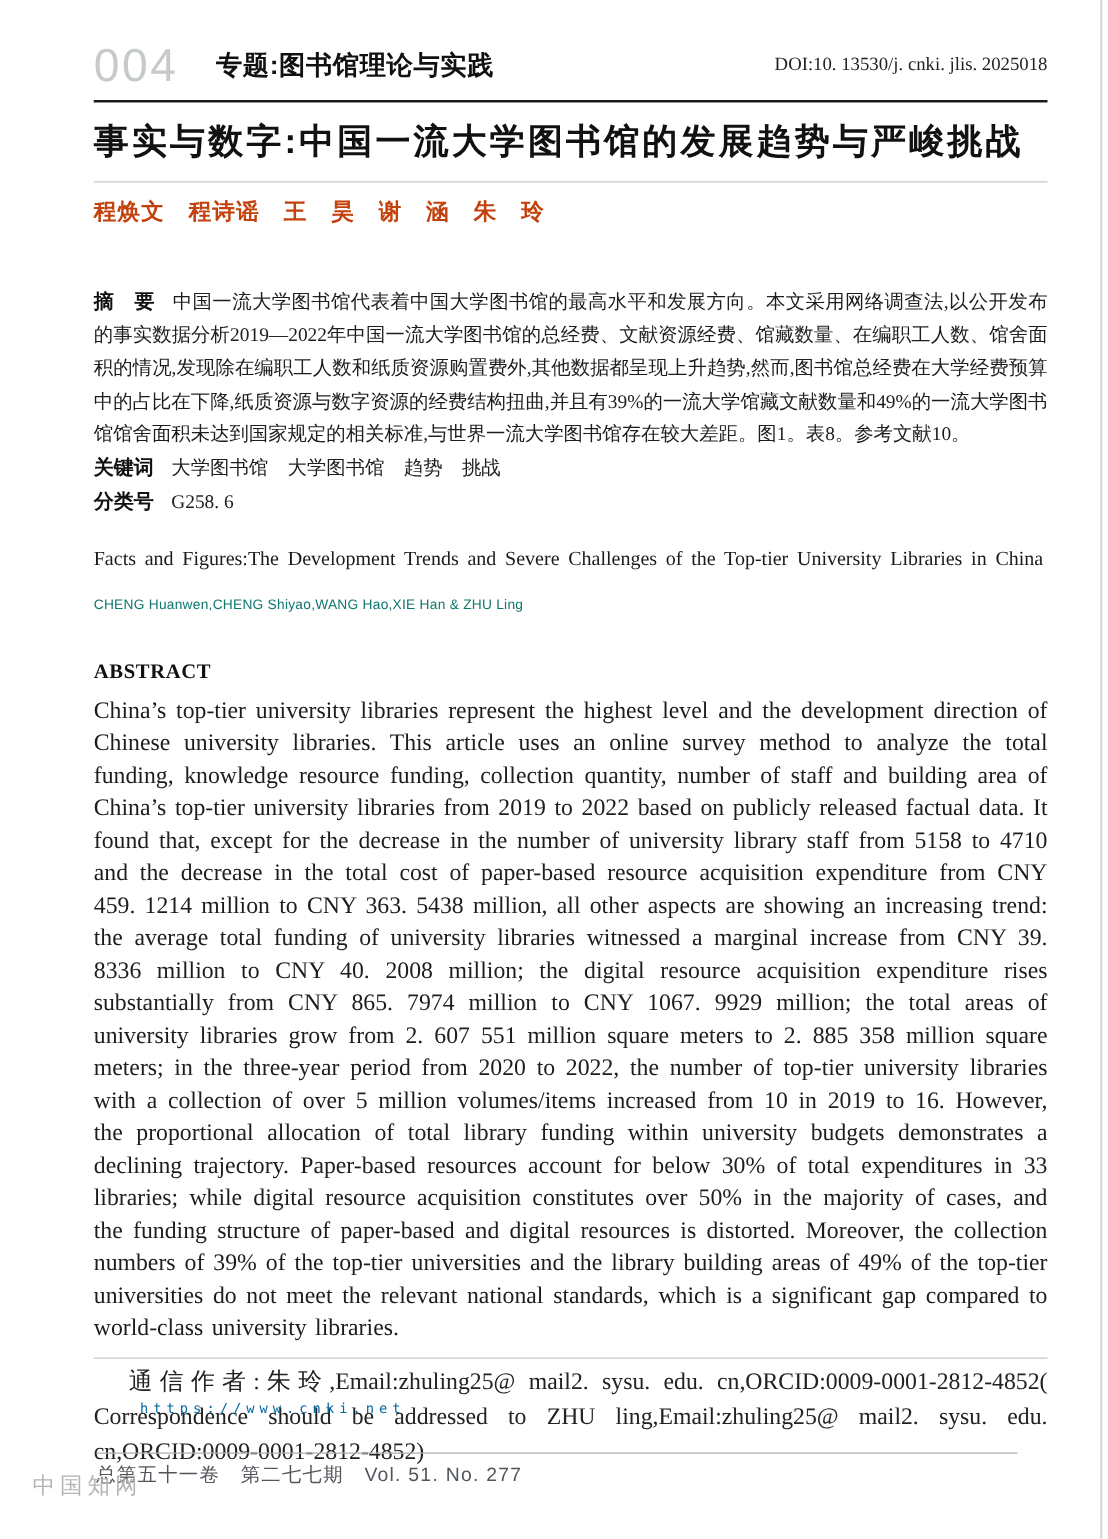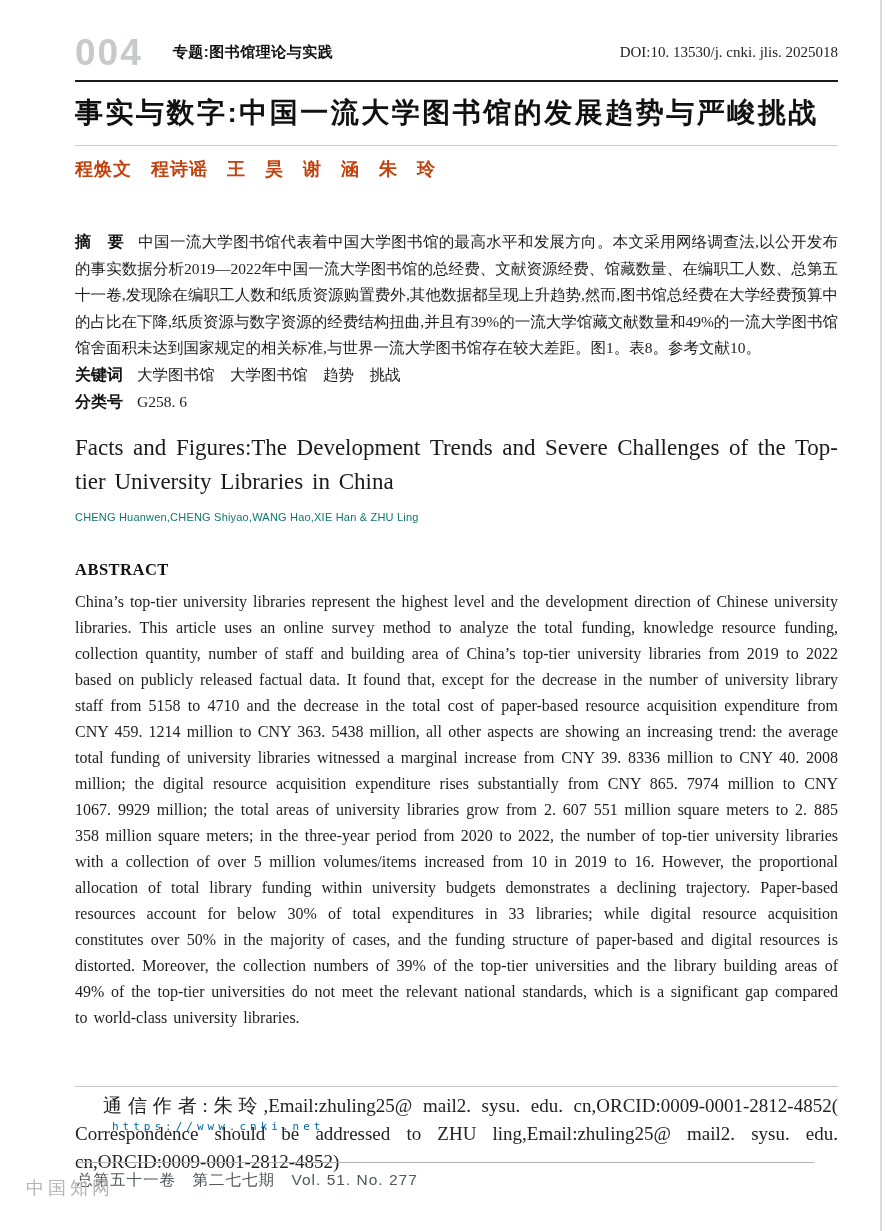"004" .page-num { font-weight: bold -> normal }
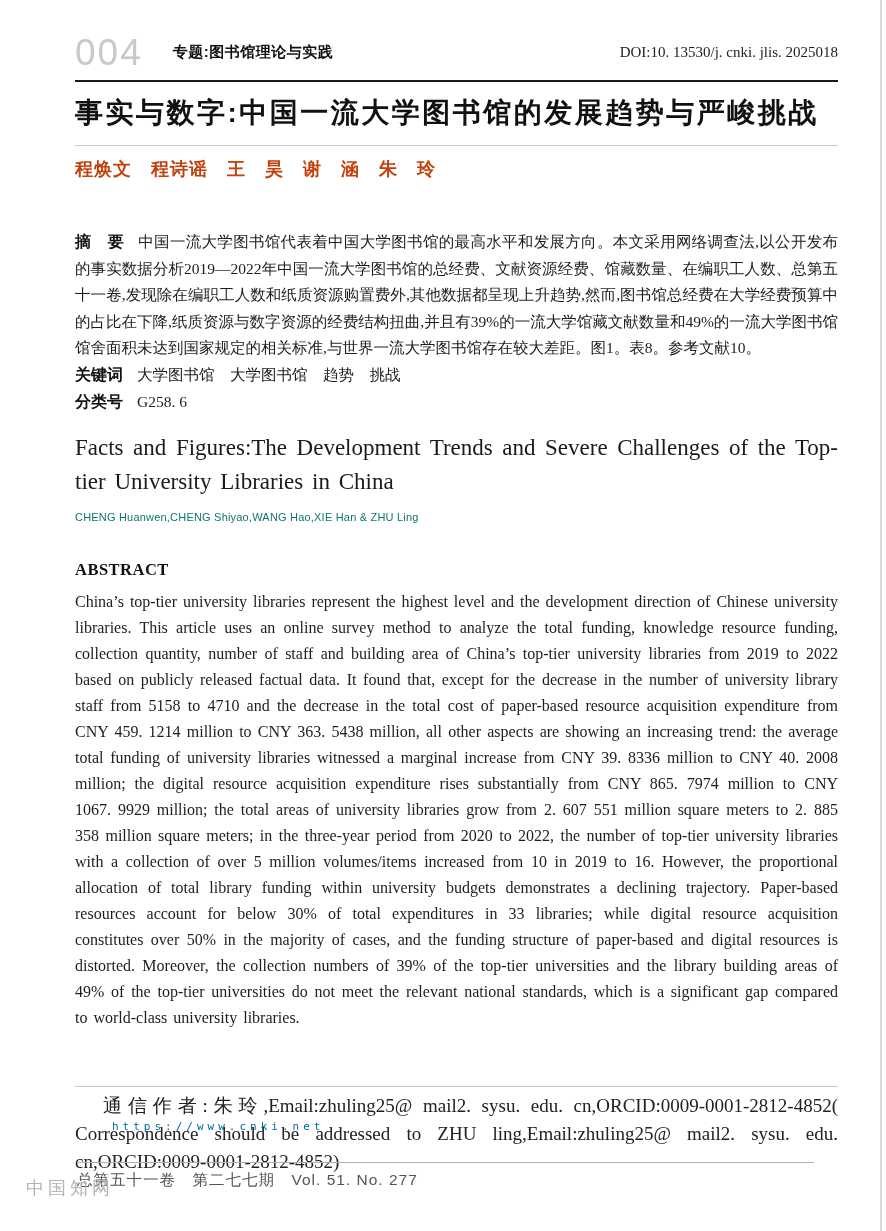"专题:图书馆理论与实践" .section-label { font-size: 15px -> 21px }
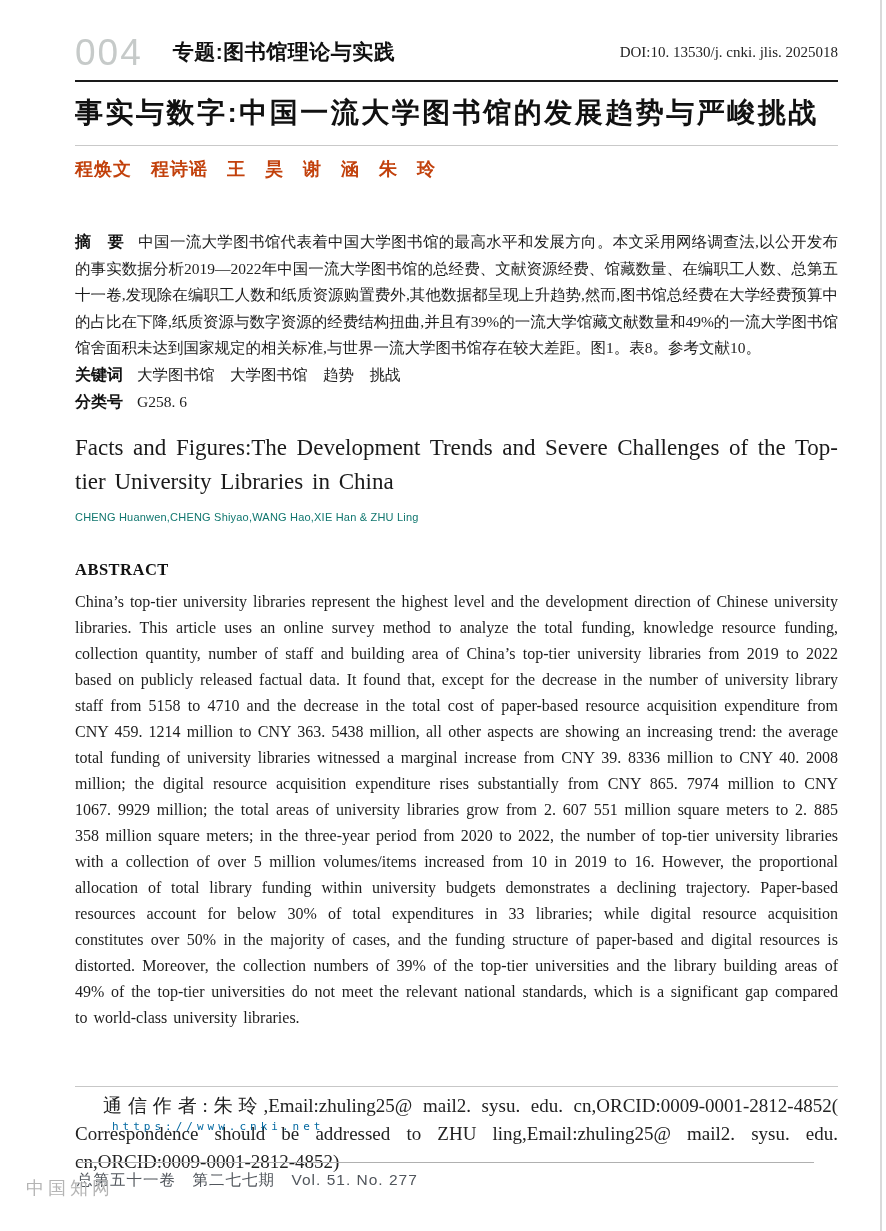"中国一流大学图书馆代表着中国大学图书馆的最高水平和发展方向。本文采用网络调查法," span { text: 总第五十一卷 -> 馆舍面积的情况 }
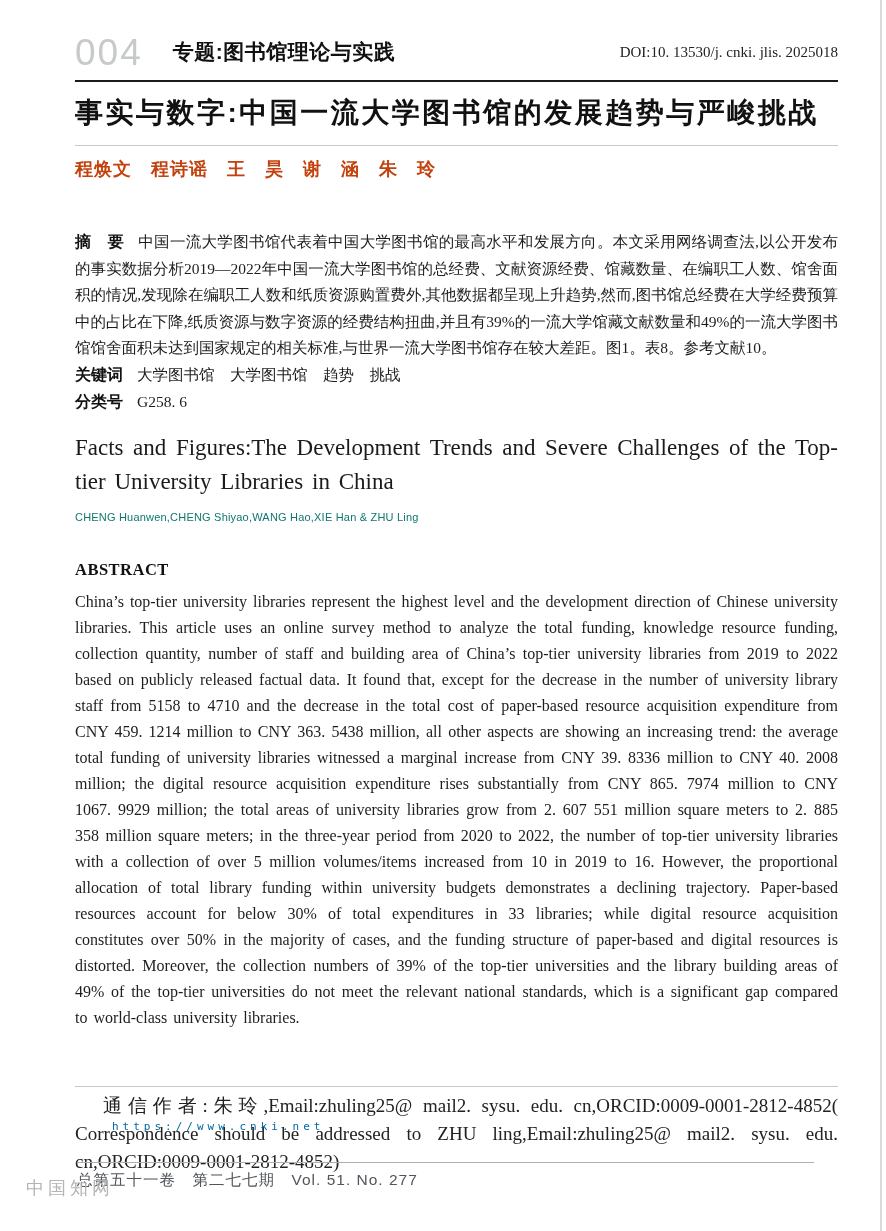"Facts and Figures:The Development Trends" .en-title { font-size: 23px -> 16px }
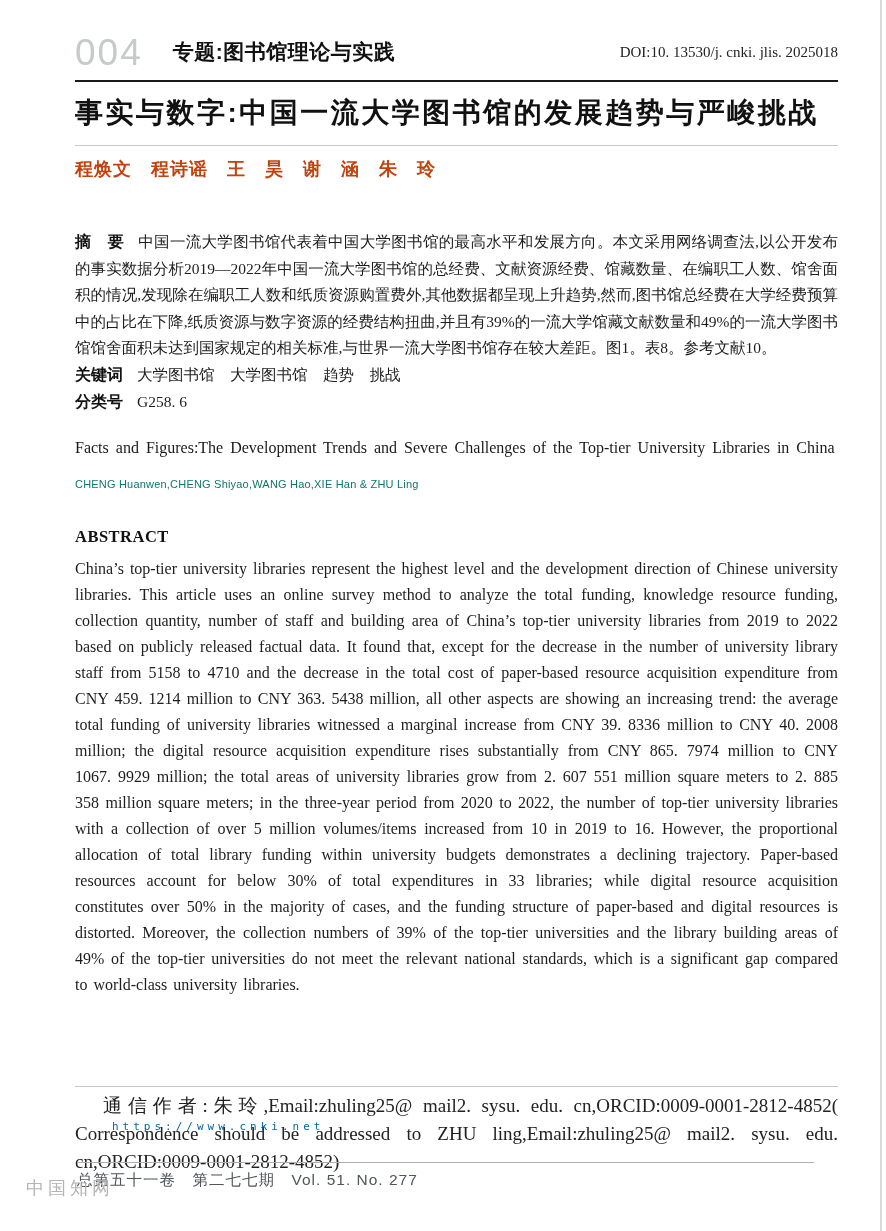"China’s top-tier university libraries" .en-abstract { font-size: 16px -> 19px }
